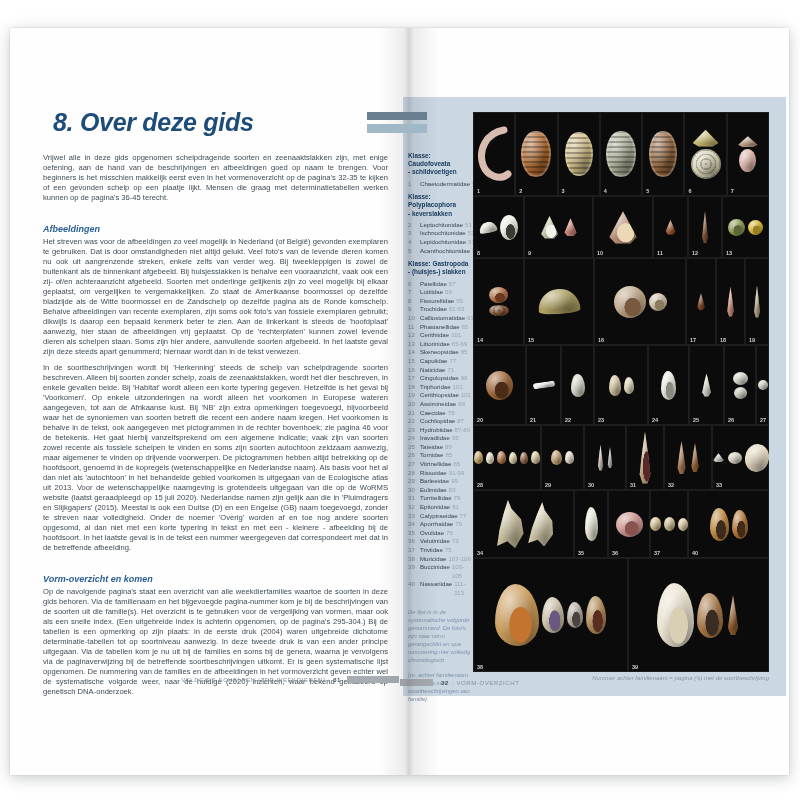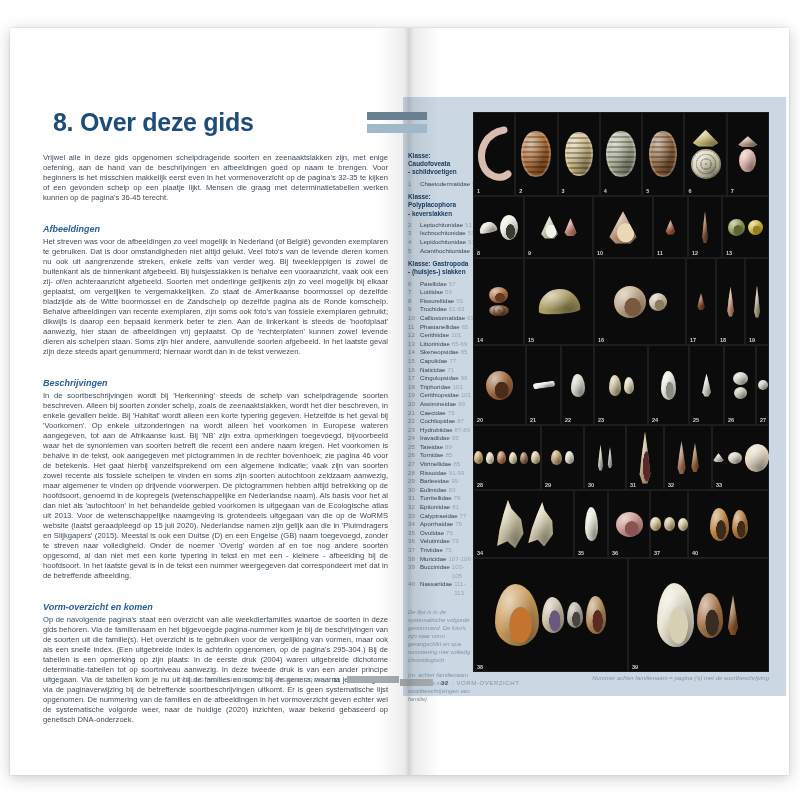"8. Over deze gids" .chapter-title { font-style: none -> italic }
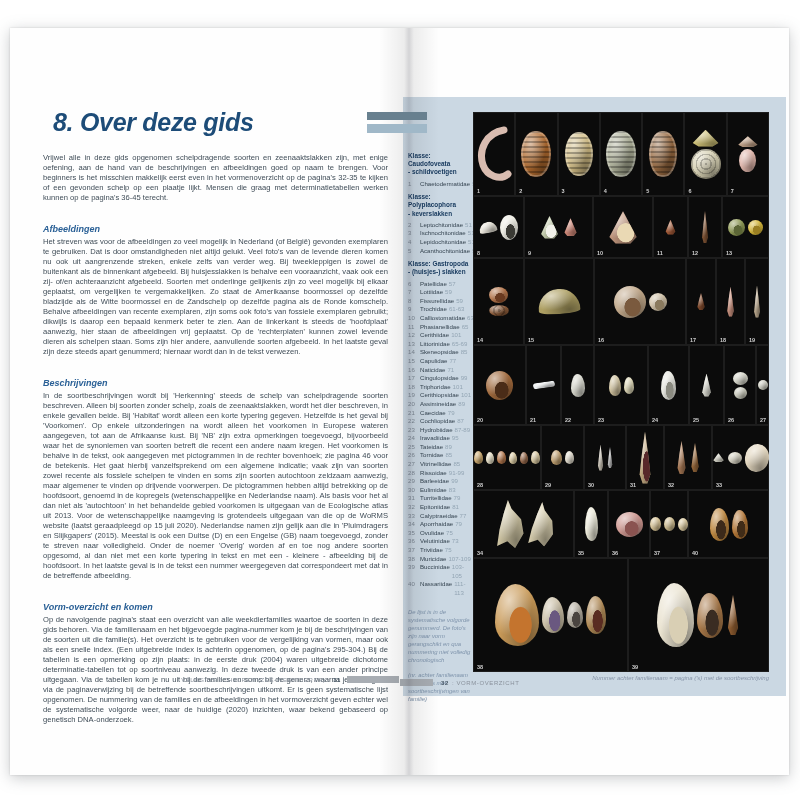"Beschrijvingen" h2.subhead { html: <h2>Beschrijvingen</h2> -> none }
